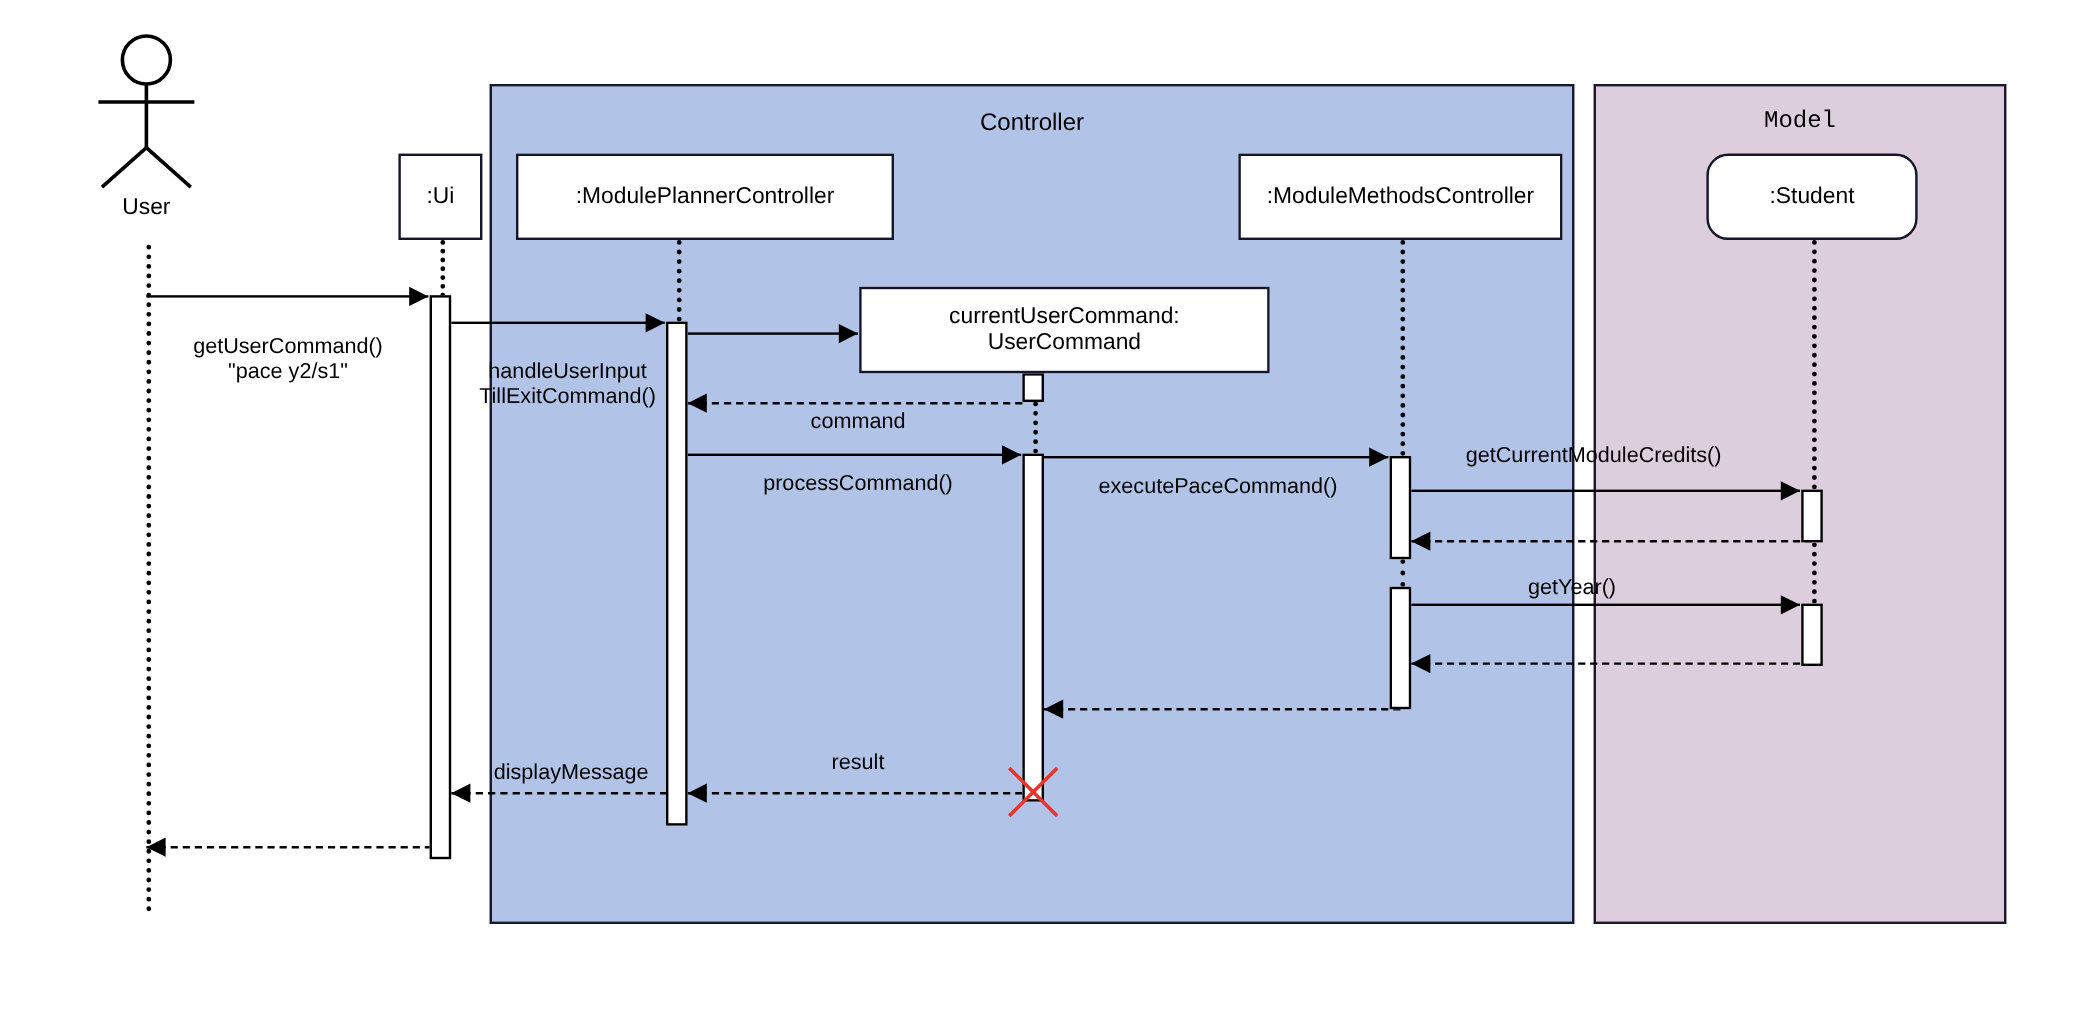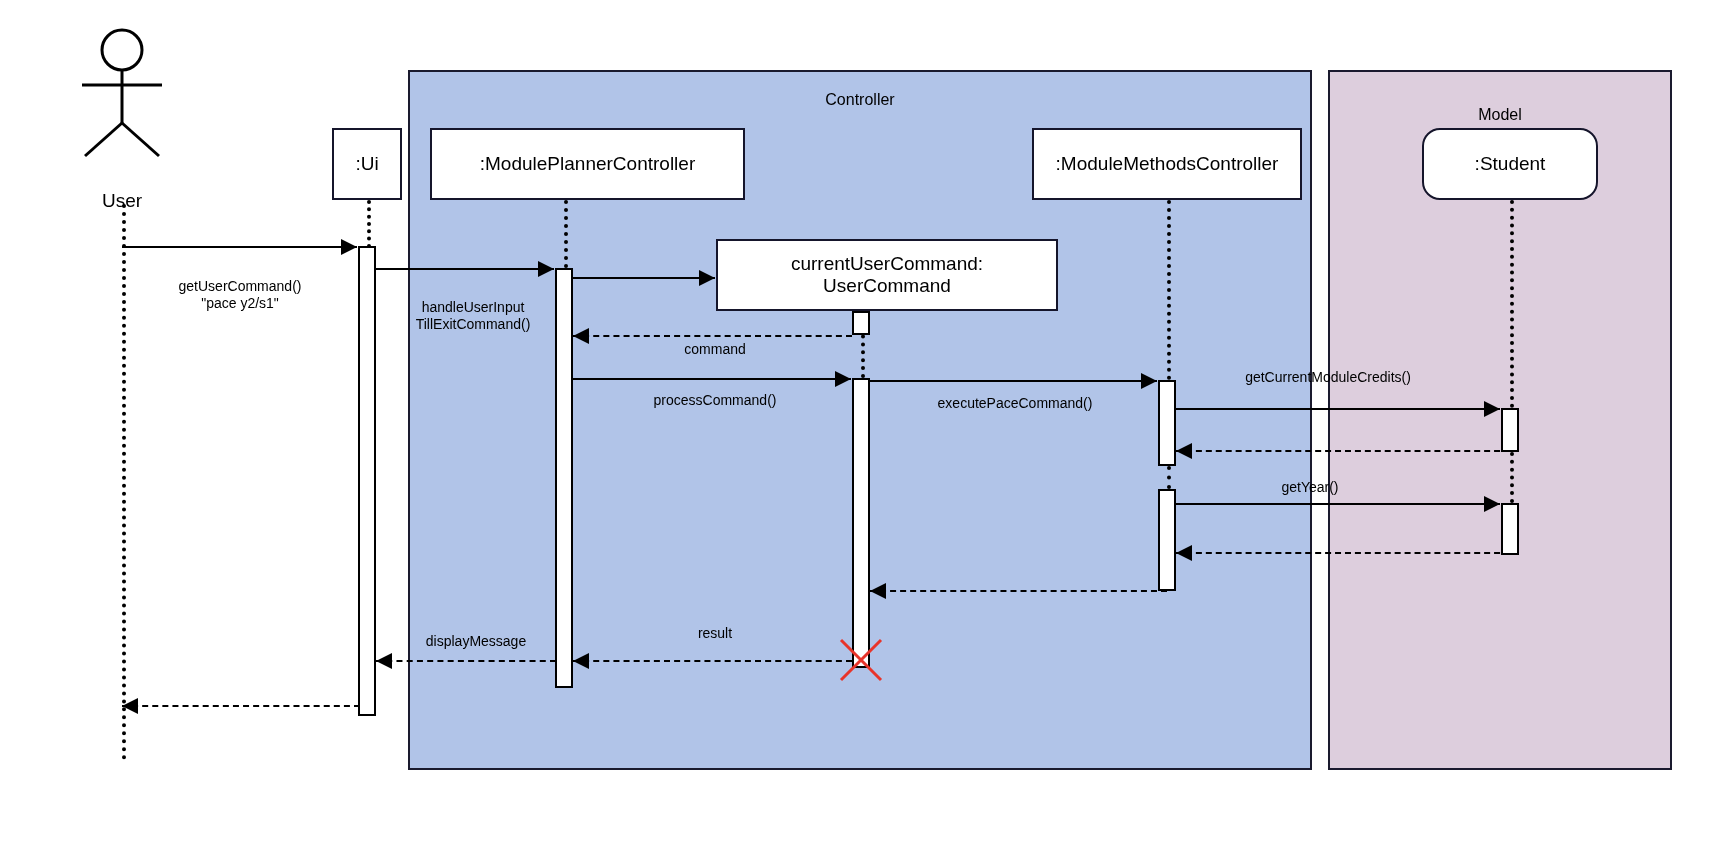"Controller" .region-label { font-size: 16px -> 20px }
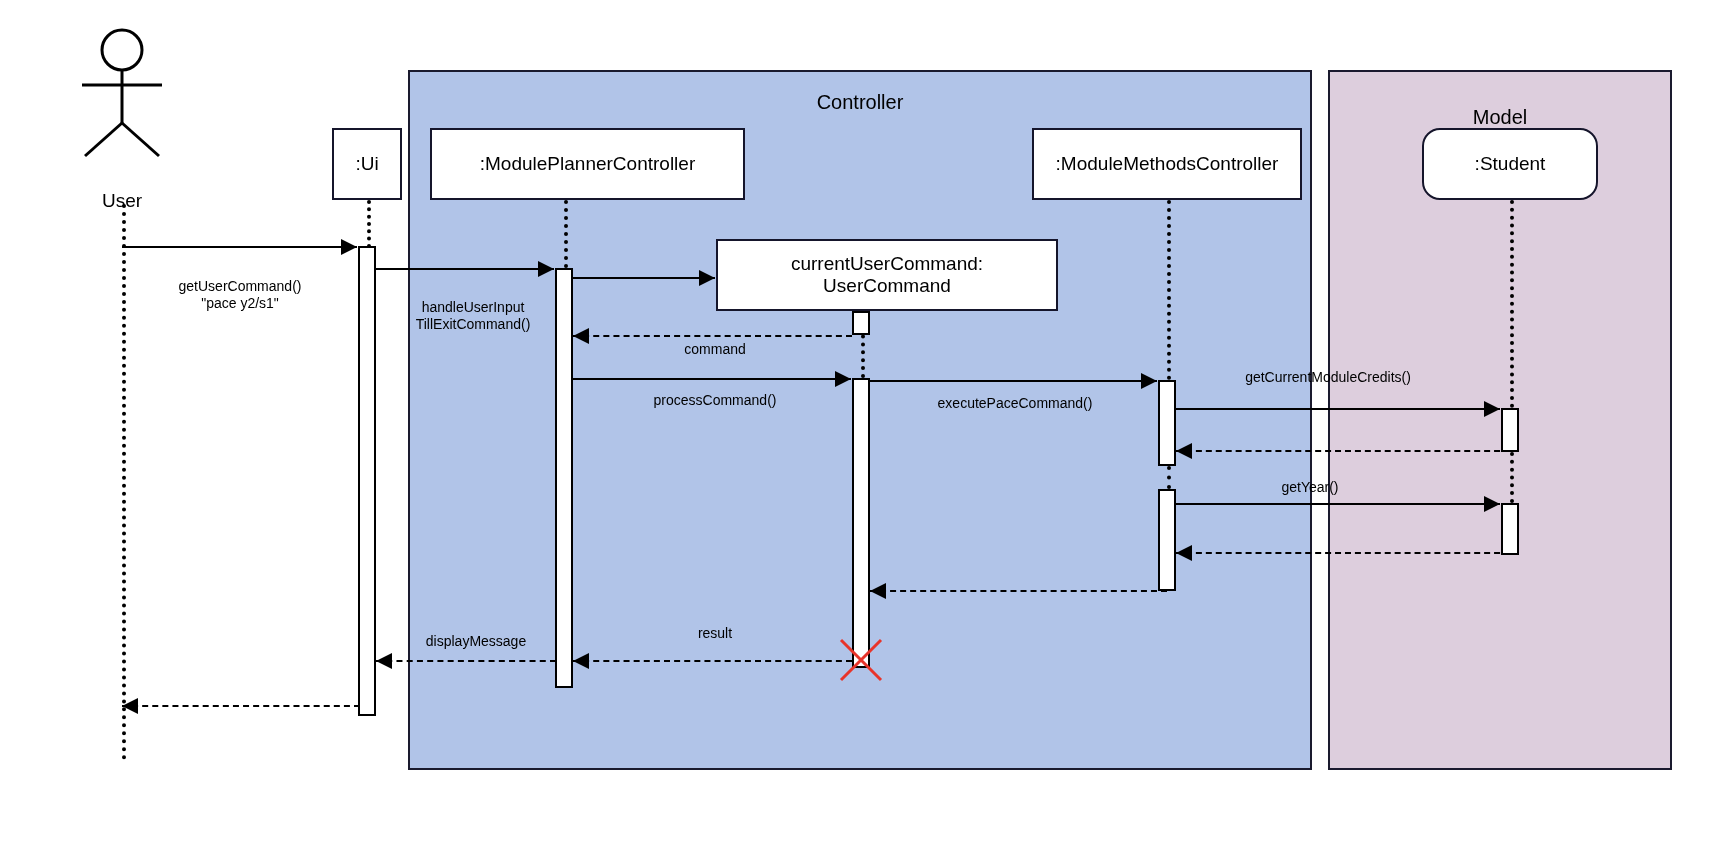"Model" div.region-label { font-family: none -> Liberation Mono, monospace; top: 35px -> 20px }
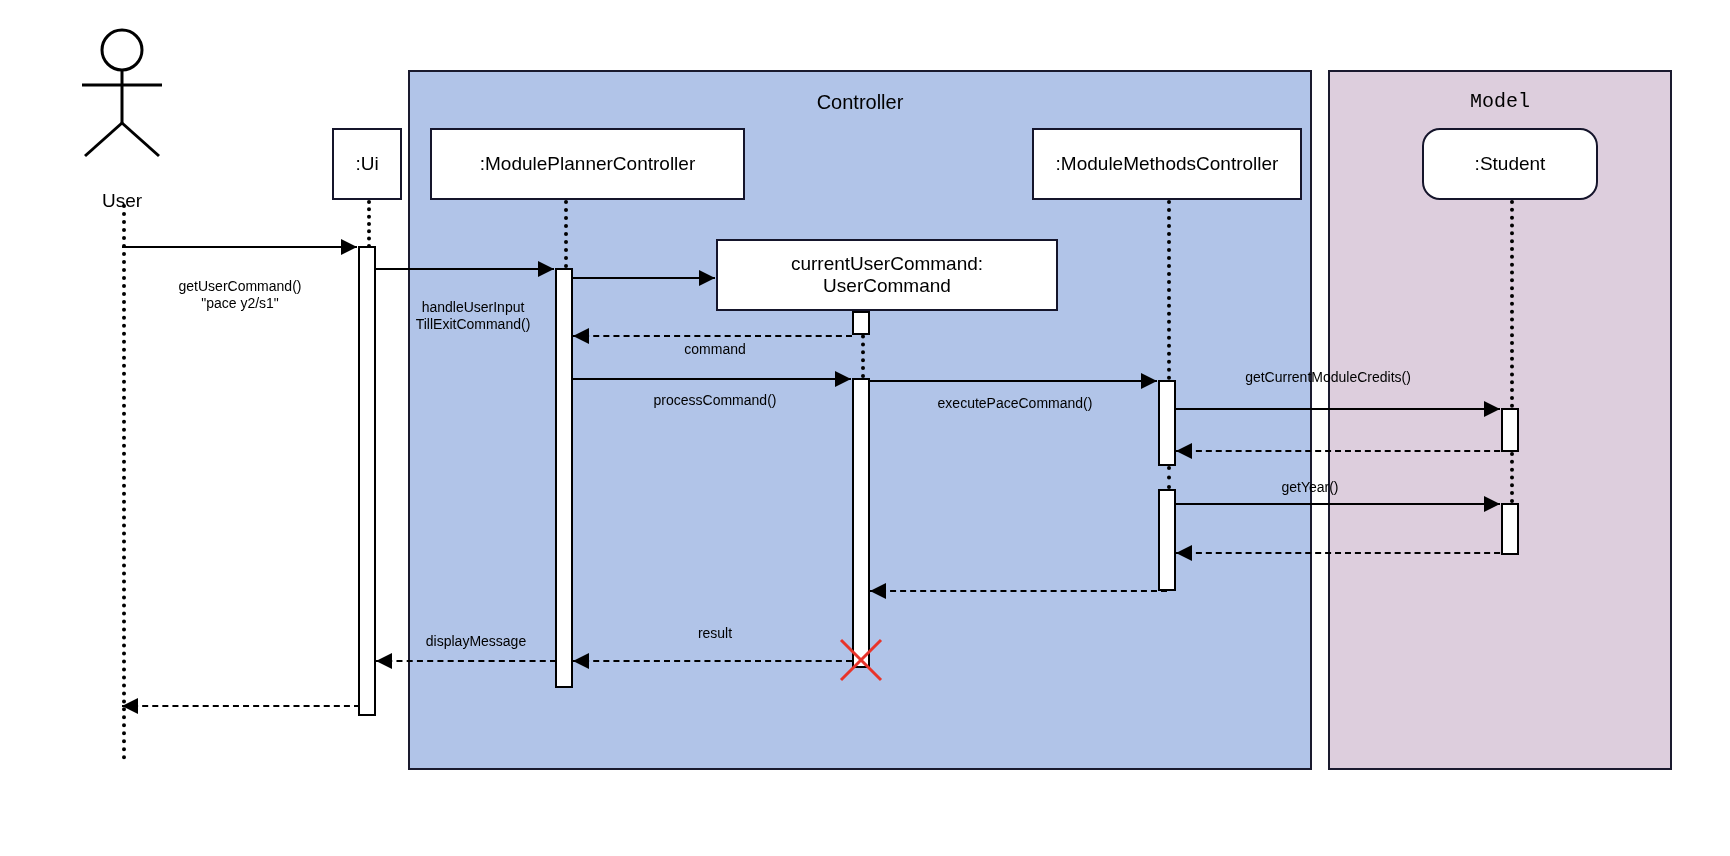"User" .actor-label { margin-top: 28px -> none }
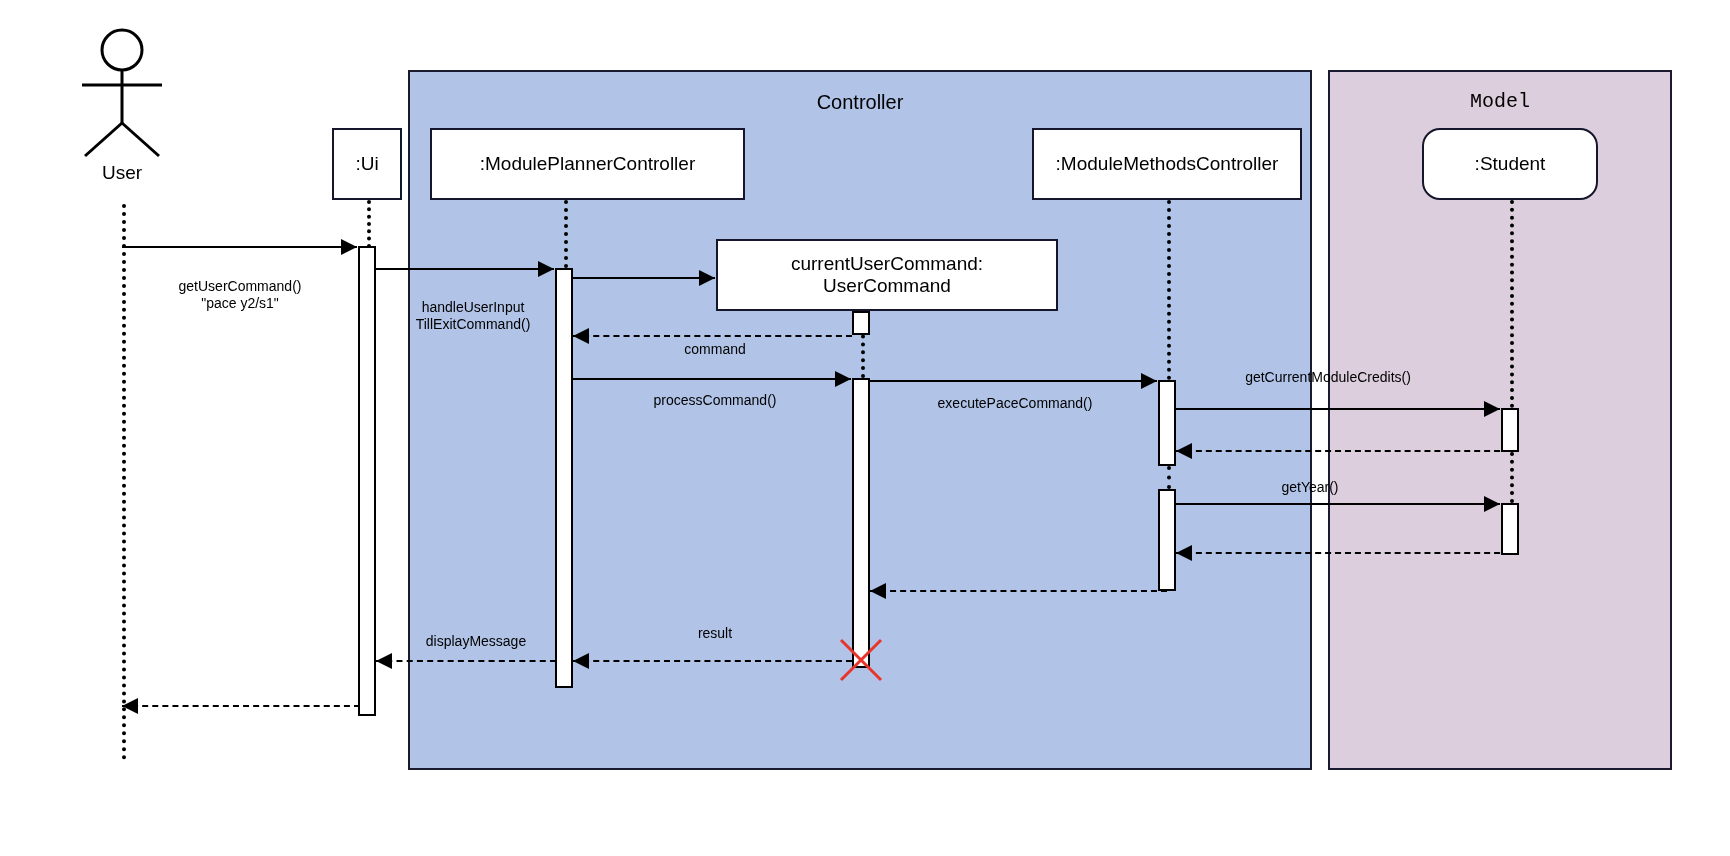"getUserCommand()" .msg-label { font-size: 14px -> 18px }
